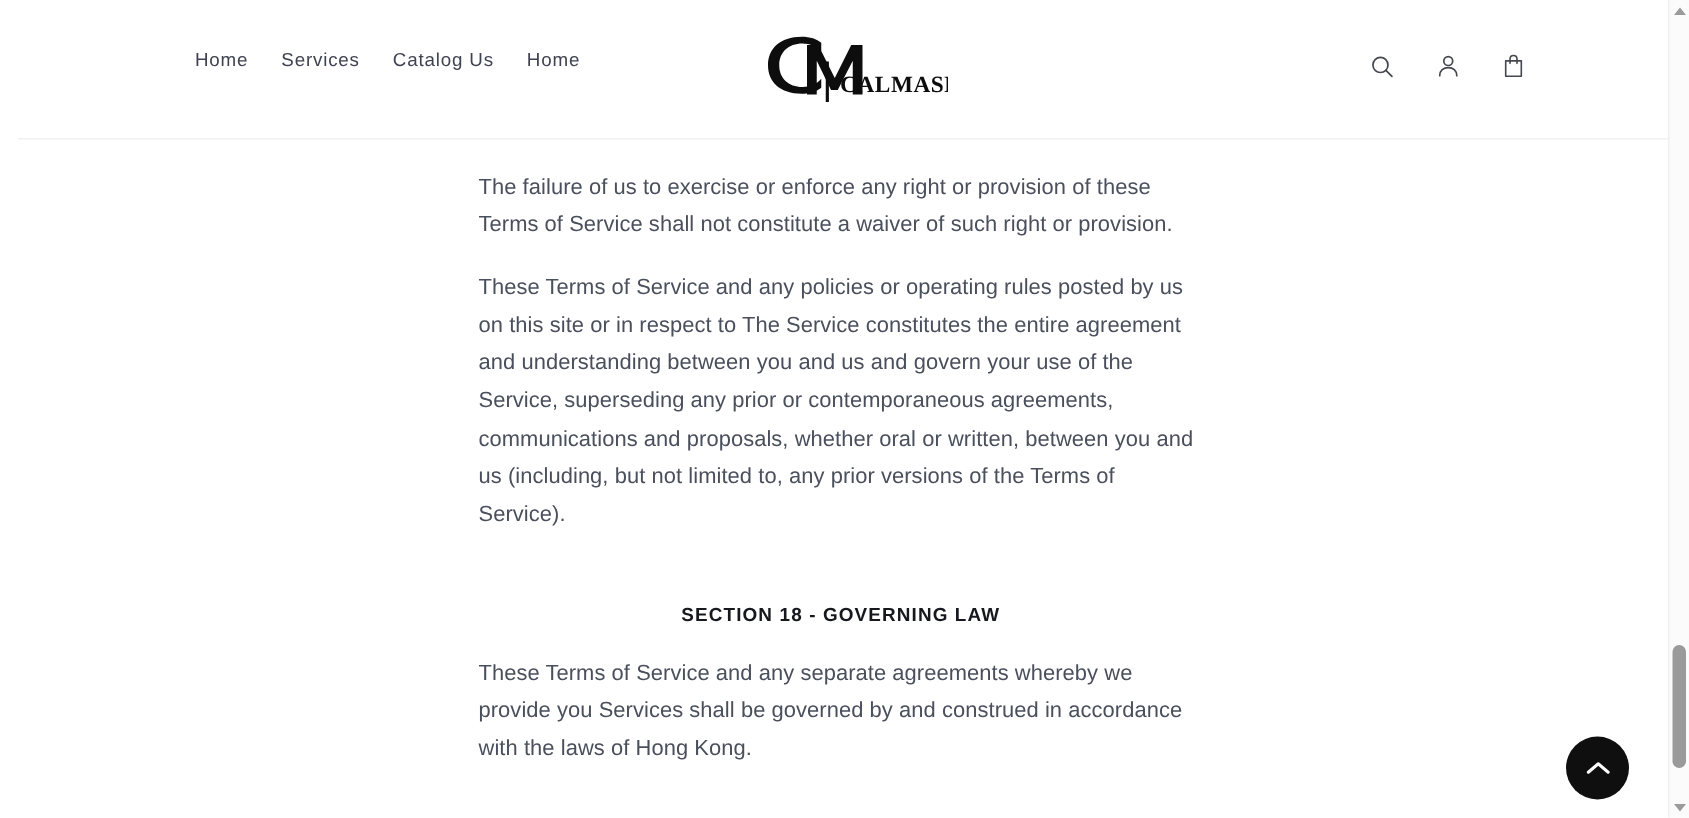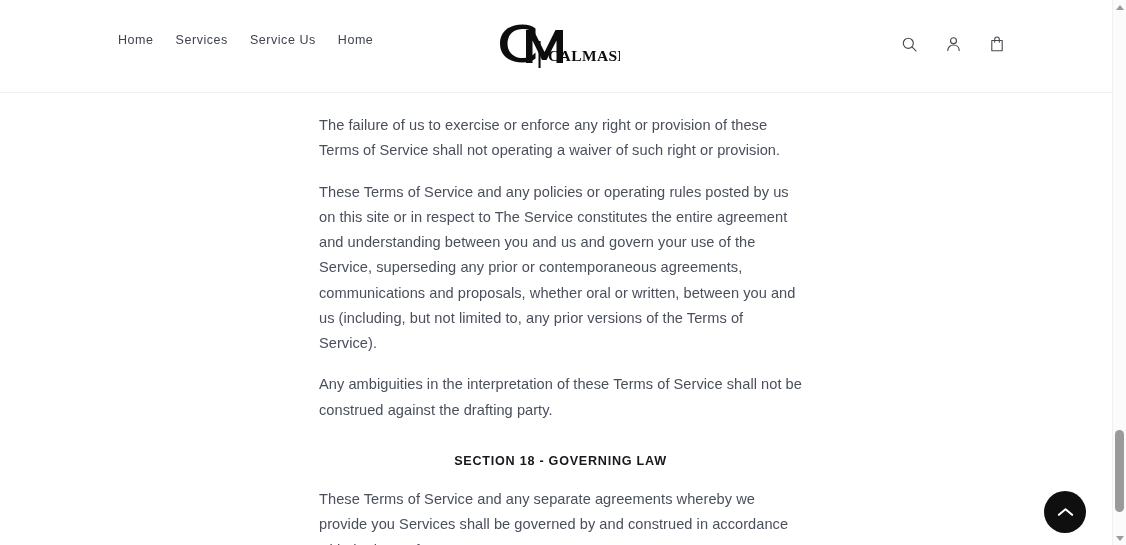"Home" .site-header { left: 0 -> 12px }
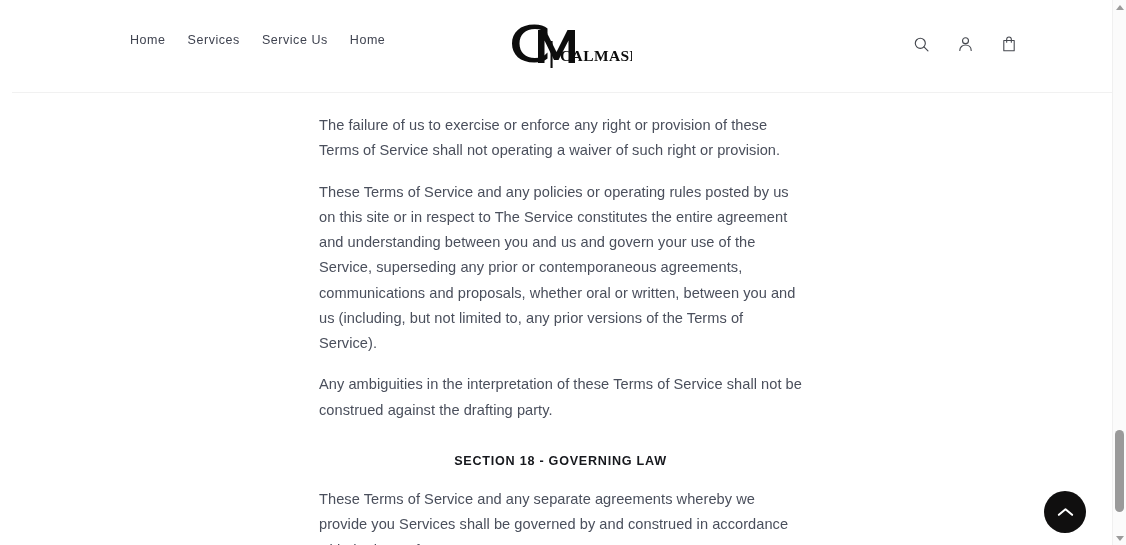"Service Us" a.nav-link { text: Service -> Catalog }
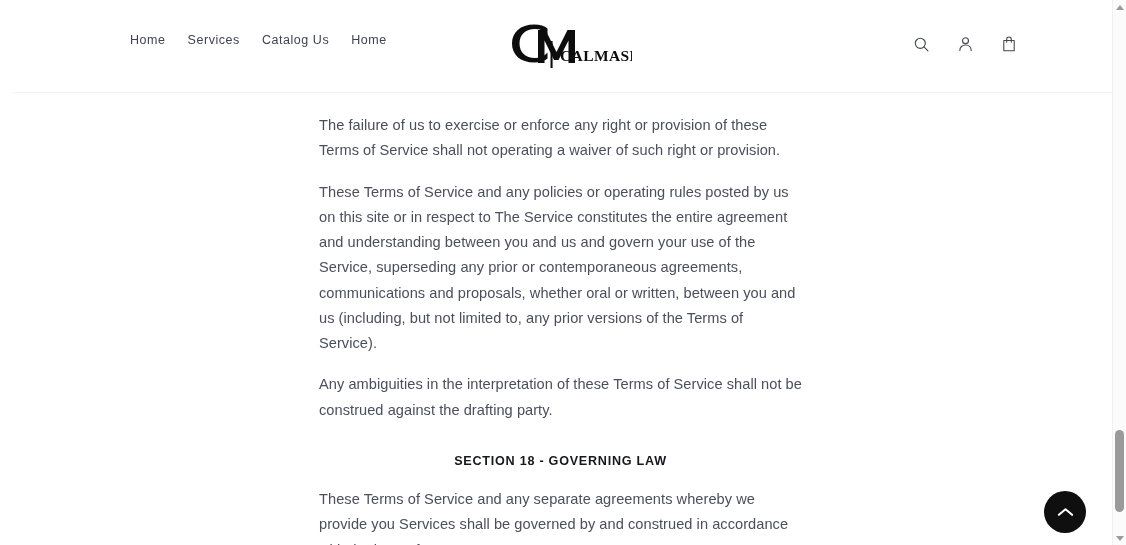"The failure of us to" p.tos-para { text: operating -> constitute }
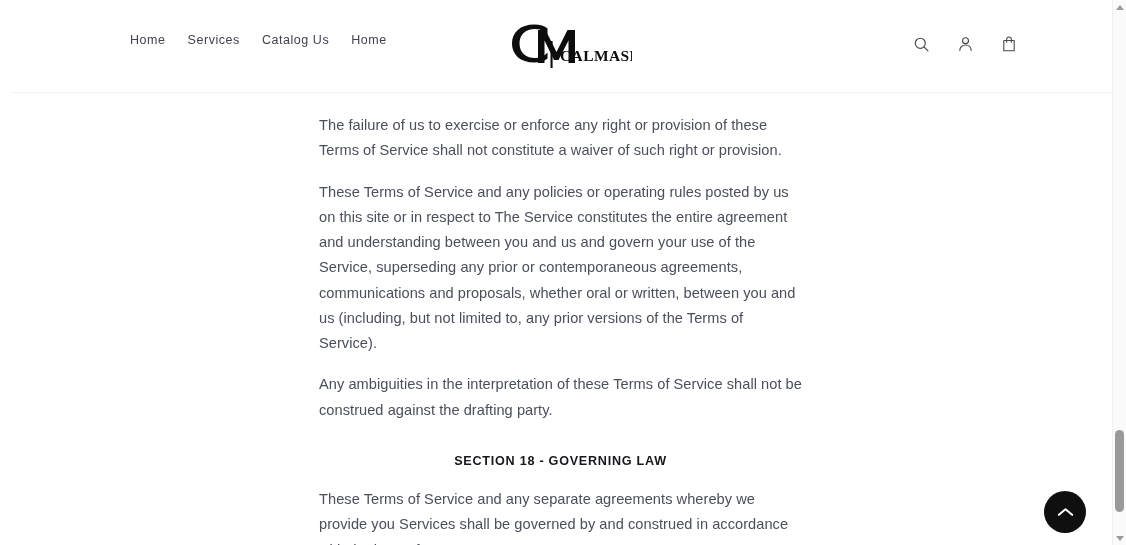"Any ambiguities in the interpretation" p.tos-para { html: <p>Any ambiguities in the interpretation of these Terms of Service shall not be construed against the drafting party.</p> -> none }
